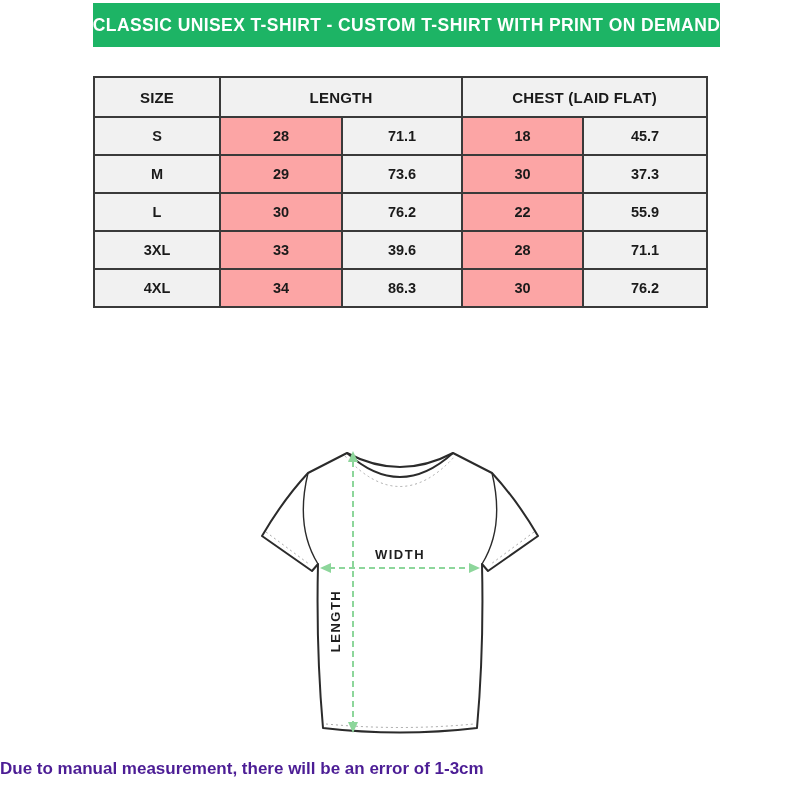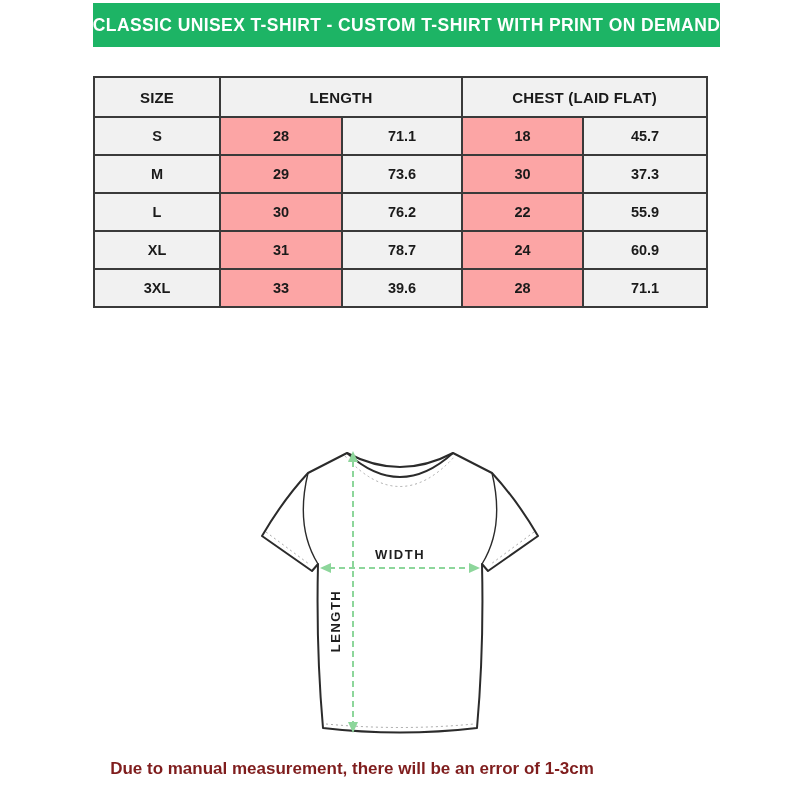"XL" tr { html: <tr> <td>XL</td> <td>31</td> <td>78.7</td> <td>24</td> <td>60.9</td> </tr> -> none }
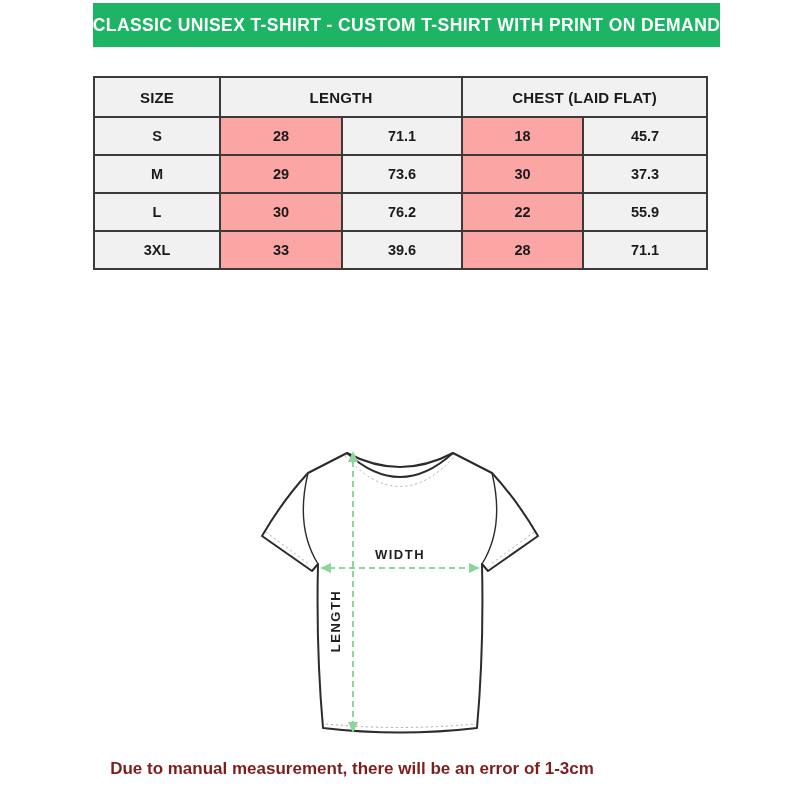"4XL" tr { html: none -> <tr> <td>4XL</td> <td>34</td> <td>86.3</td> <td>30</td> <td>76.2</td> </tr> }
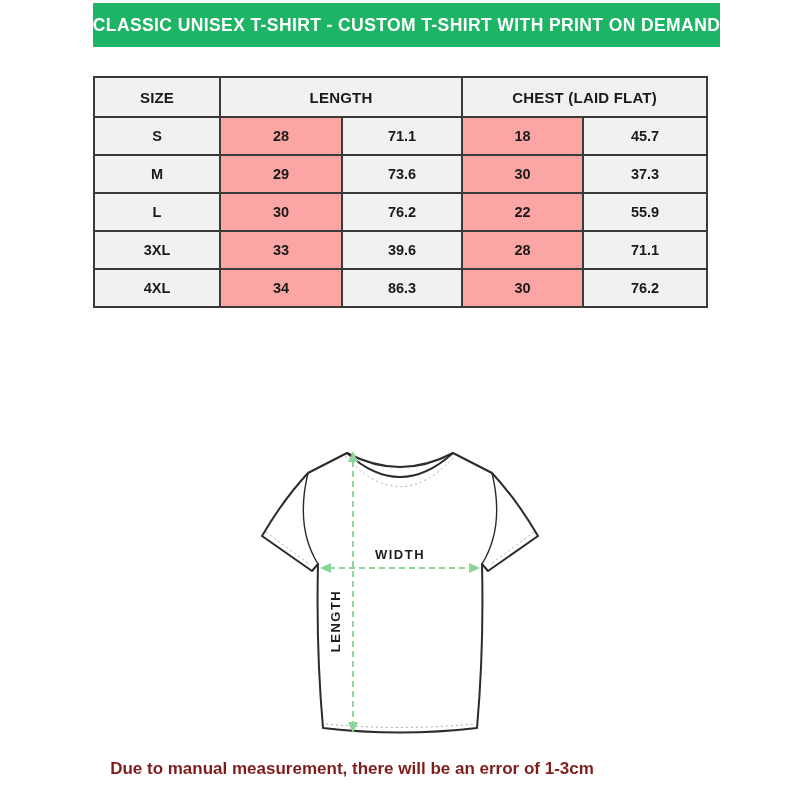"Due to manual measurement, there" .note { color: #7f1d1d -> #4c1d95; text-align: center -> none }
